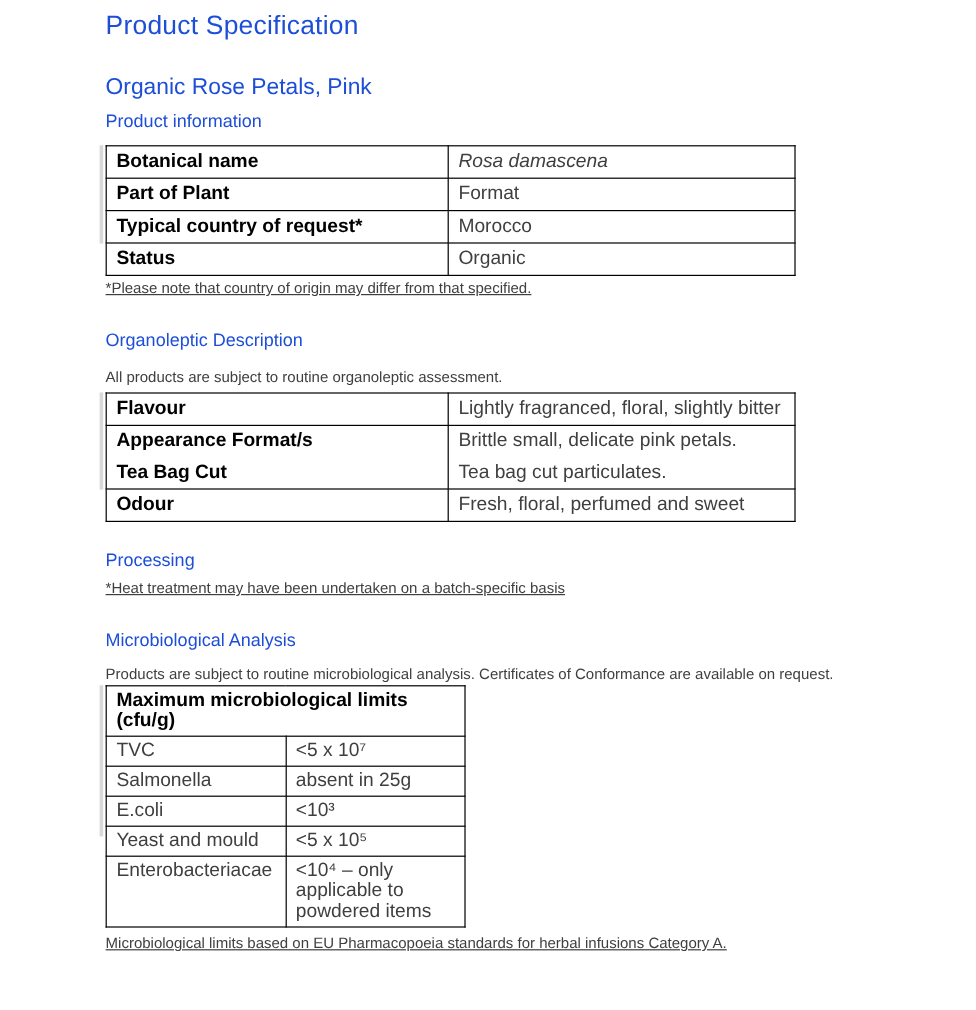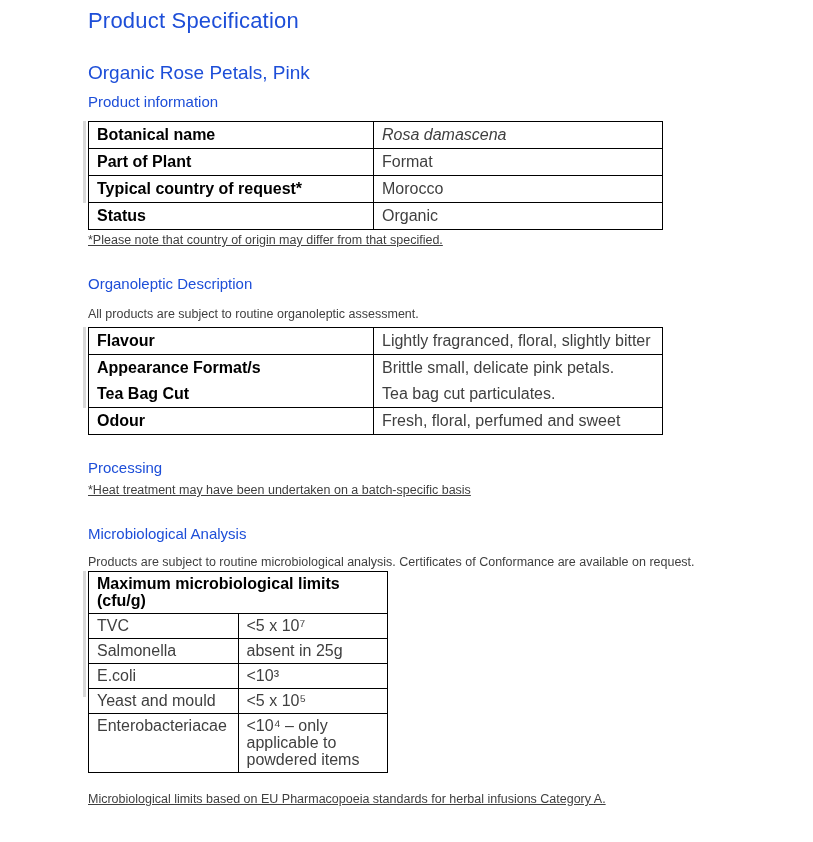"Microbiological limits based on EU" p.footnote-micro { margin-top: 18px -> 5px }
